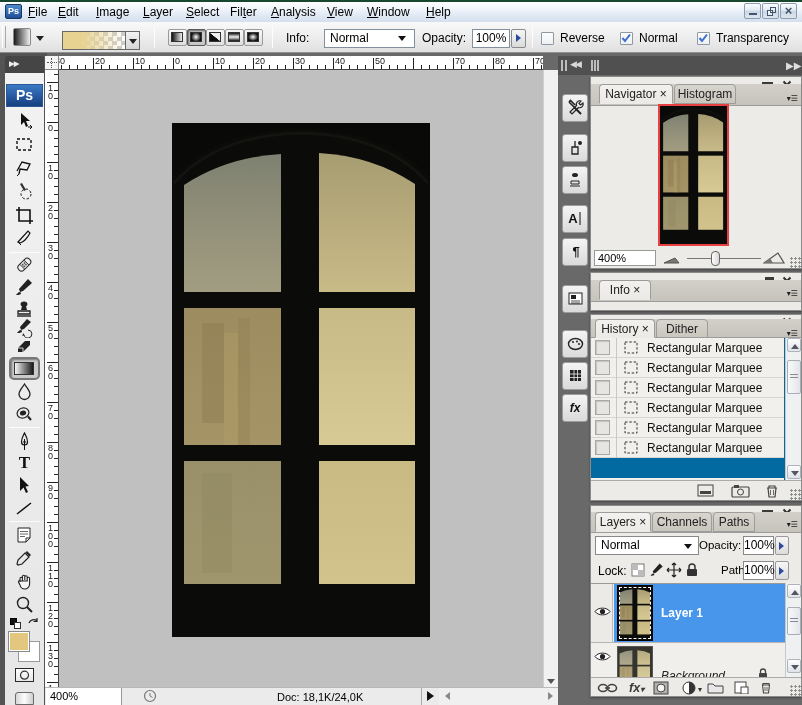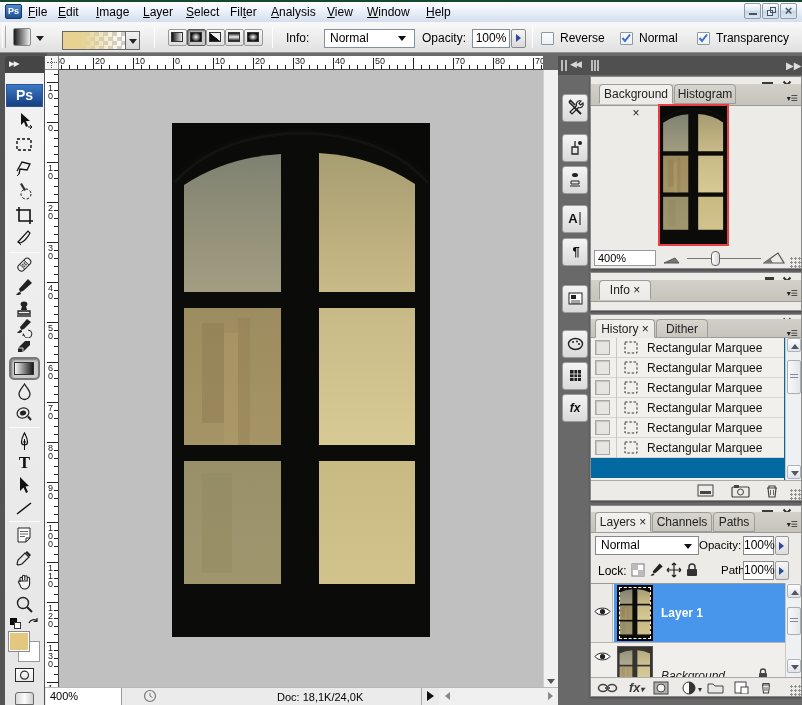"Background ×" div.tab { text: Background -> Navigator }
